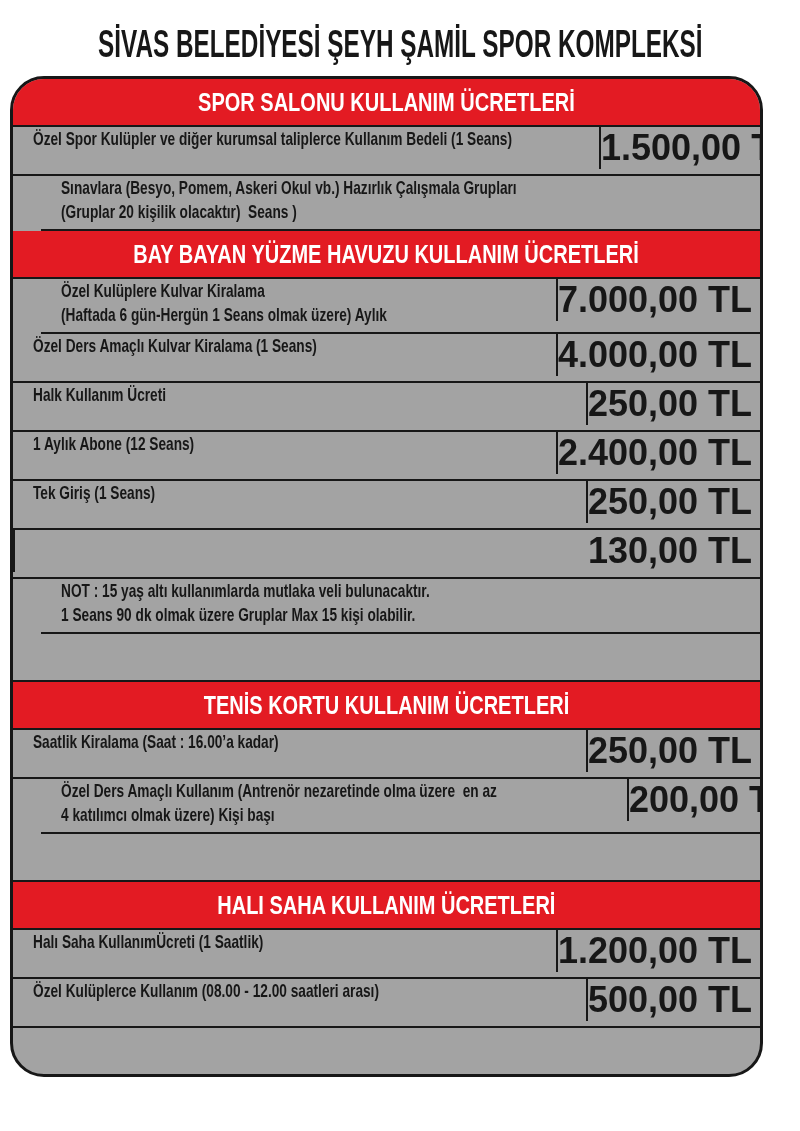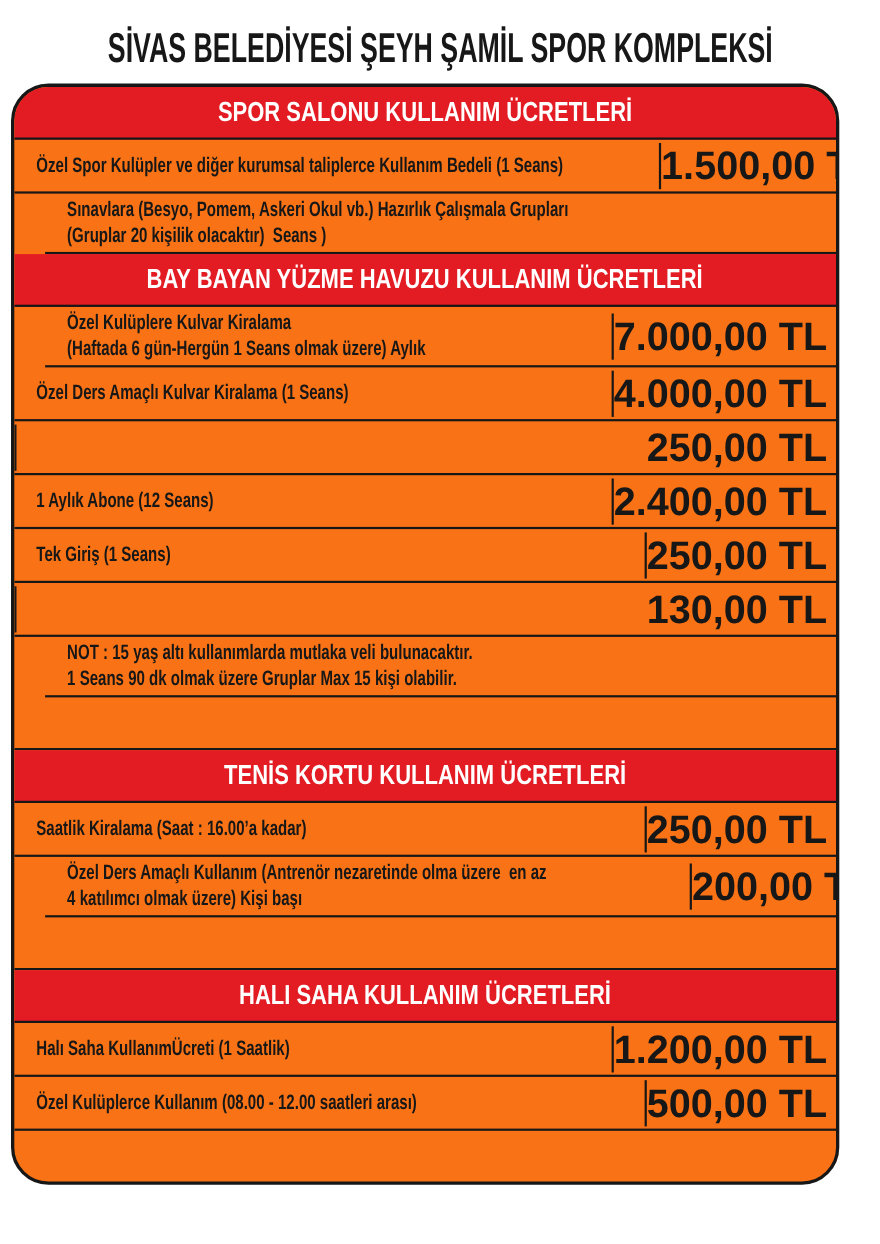"SPOR SALONU KULLANIM ÜCRETLERİ" .table { background: #f97316 -> #a3a3a3 }
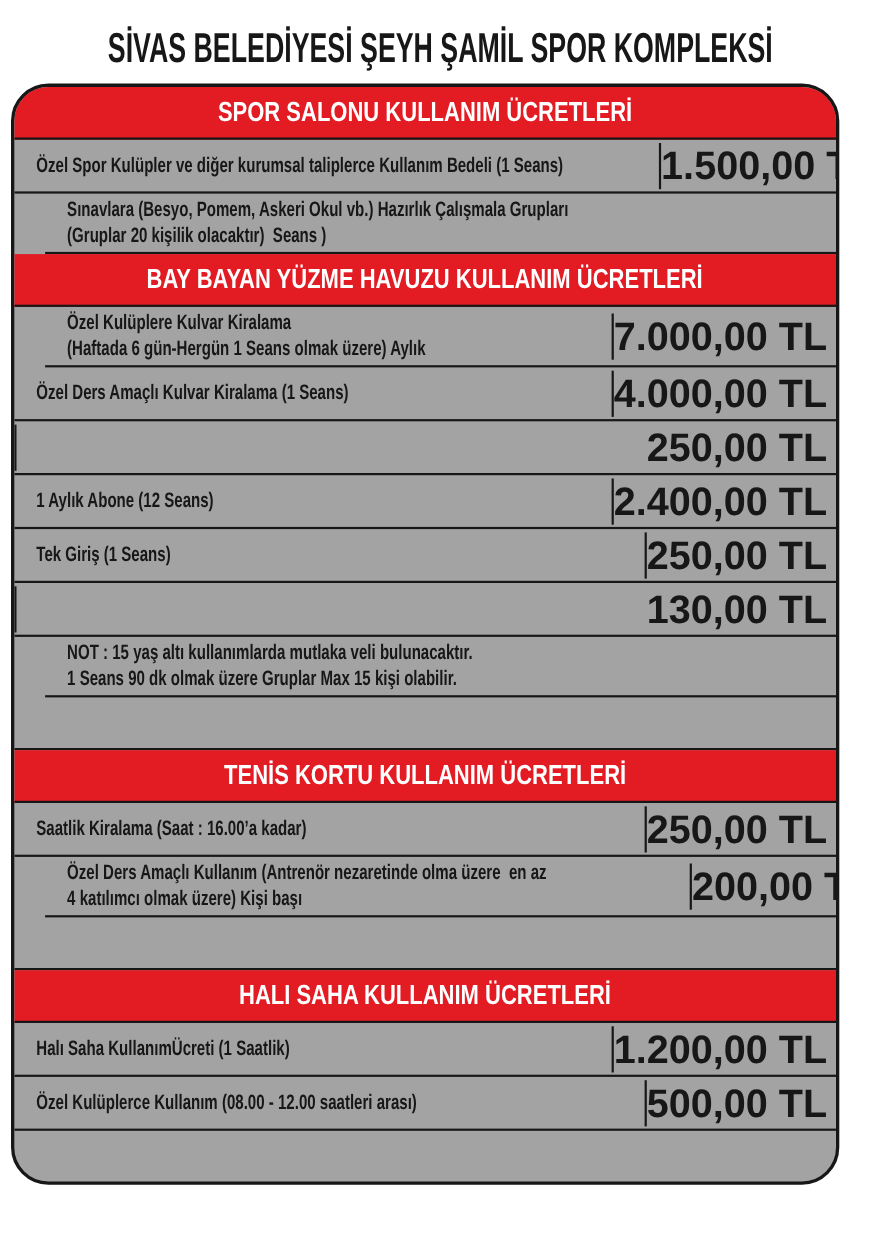"Özel Spor Kulüpler ve diğer" .row { align-items: center -> flex-start }
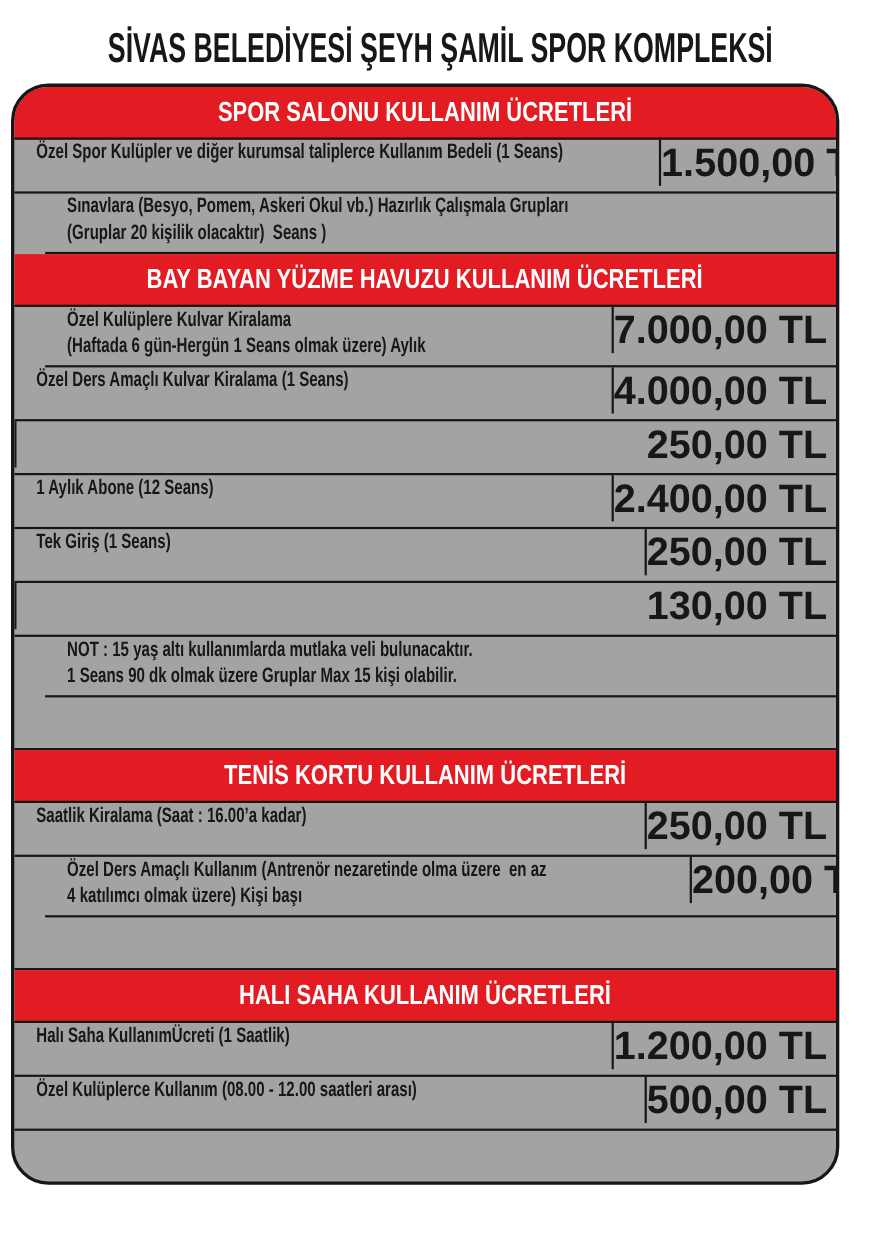"Halk Kullanım Ücreti" div.cell { html: none -> <div> <span>Halk Kullanım Ücreti</span> </div> }
